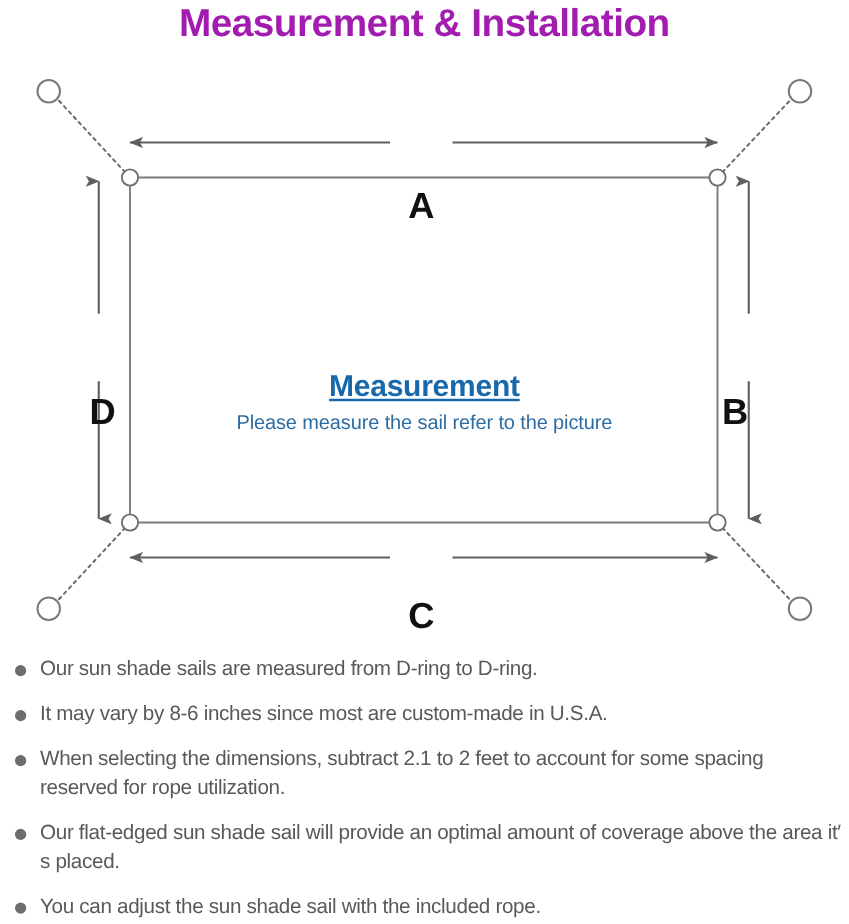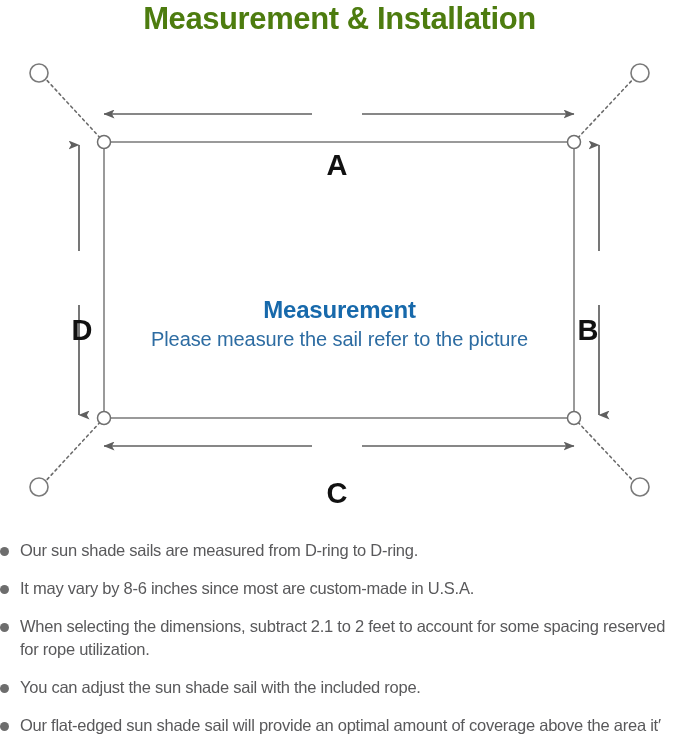"Measurement & Installation" #title { color: #4d7c0f -> #a21caf }
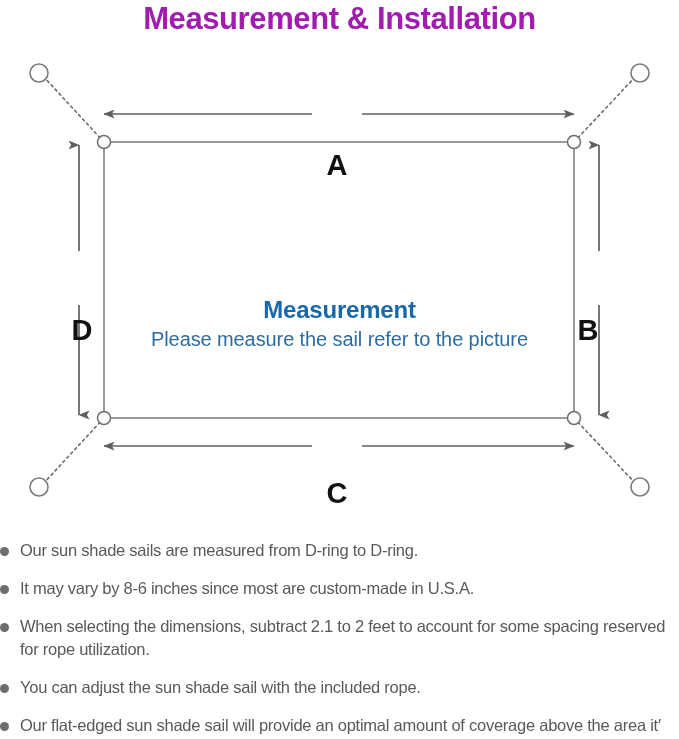"Measurement" #center-title { text-decoration: none -> underline }
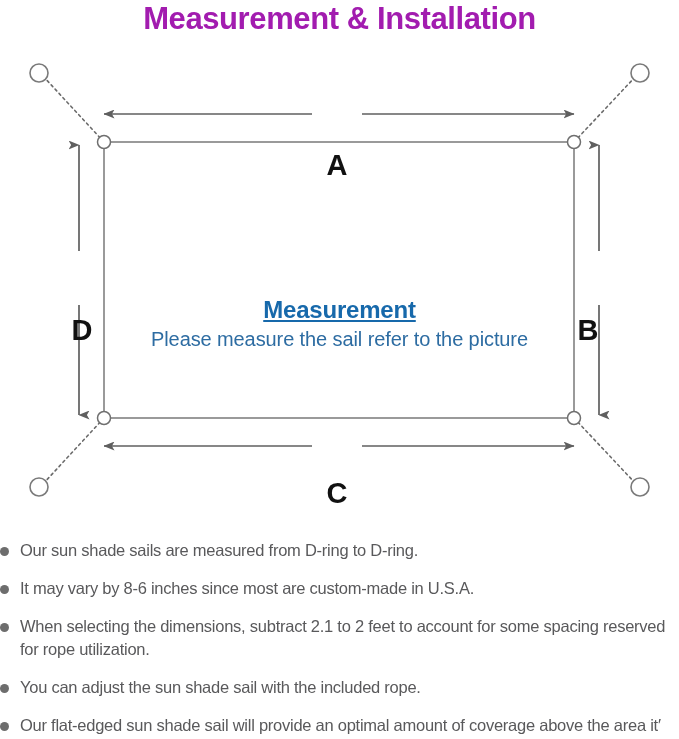"Please measure the sail refer" #center-sub { font-size: 20px -> 16px }
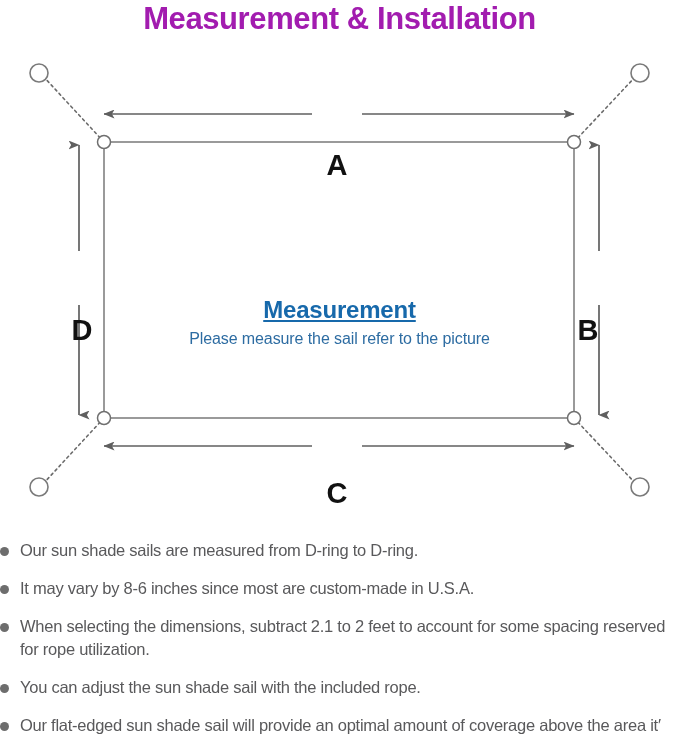"Our sun shade sails are" .note-row { margin-top: 15px -> none; padding-left: 0 -> 12px }
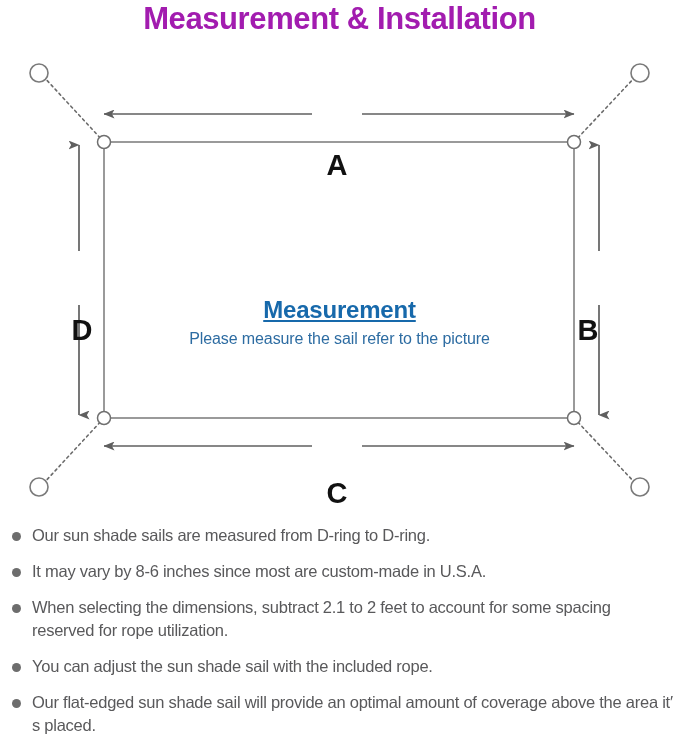"You can adjust the sun" div.note-row { order: before "Our flat-edged sun shade sail" -> after "Our flat-edged sun shade sail" }
